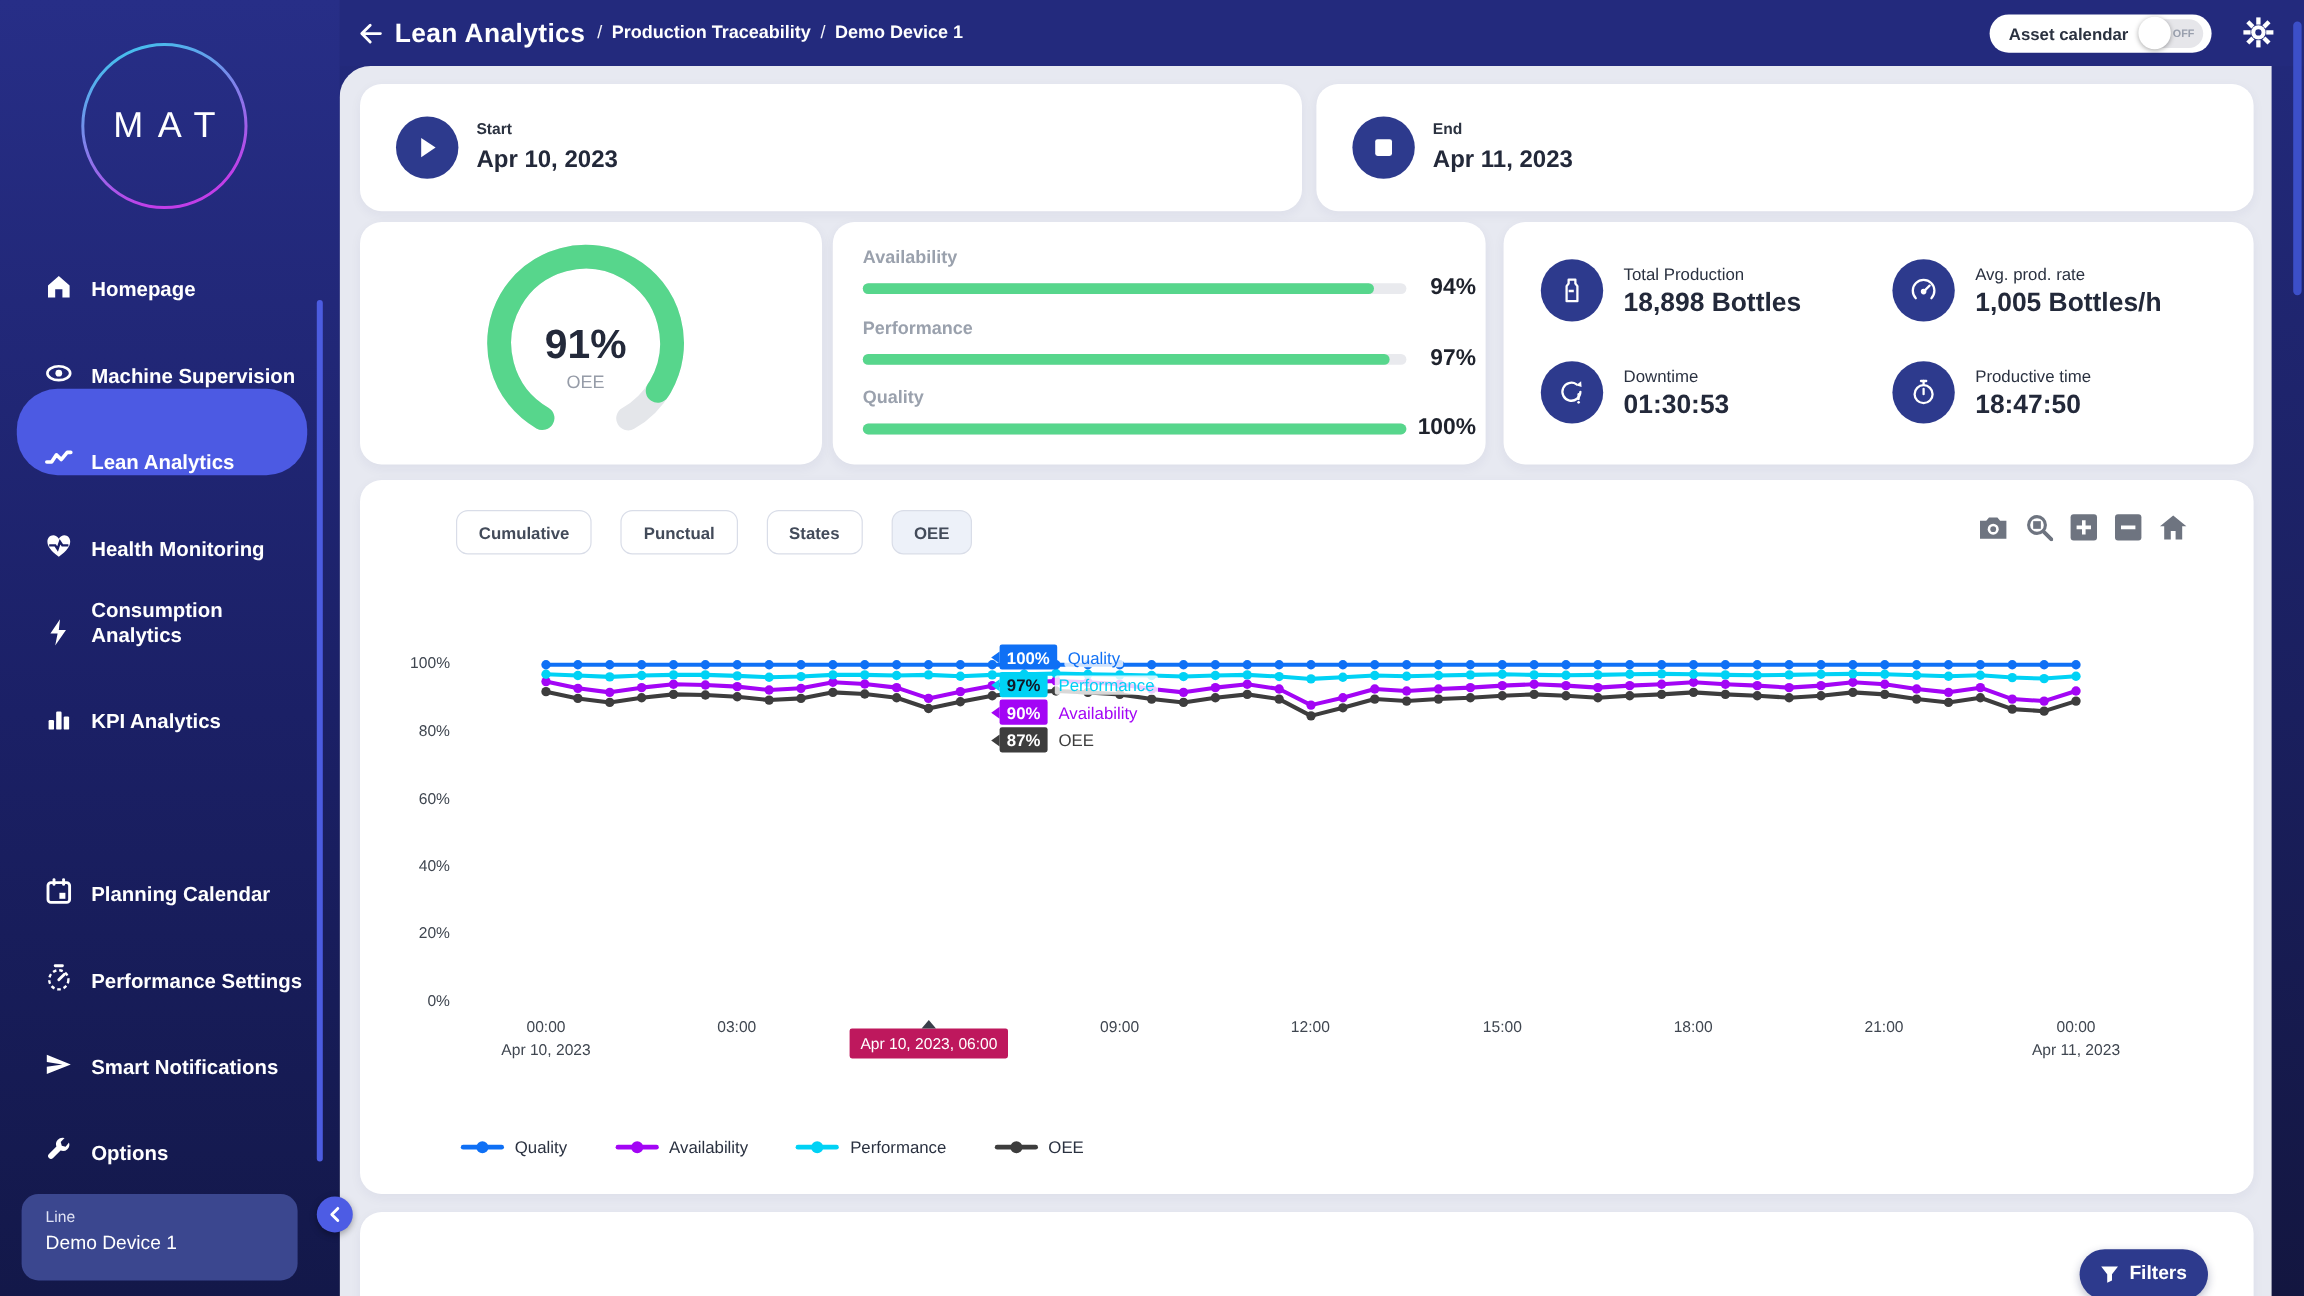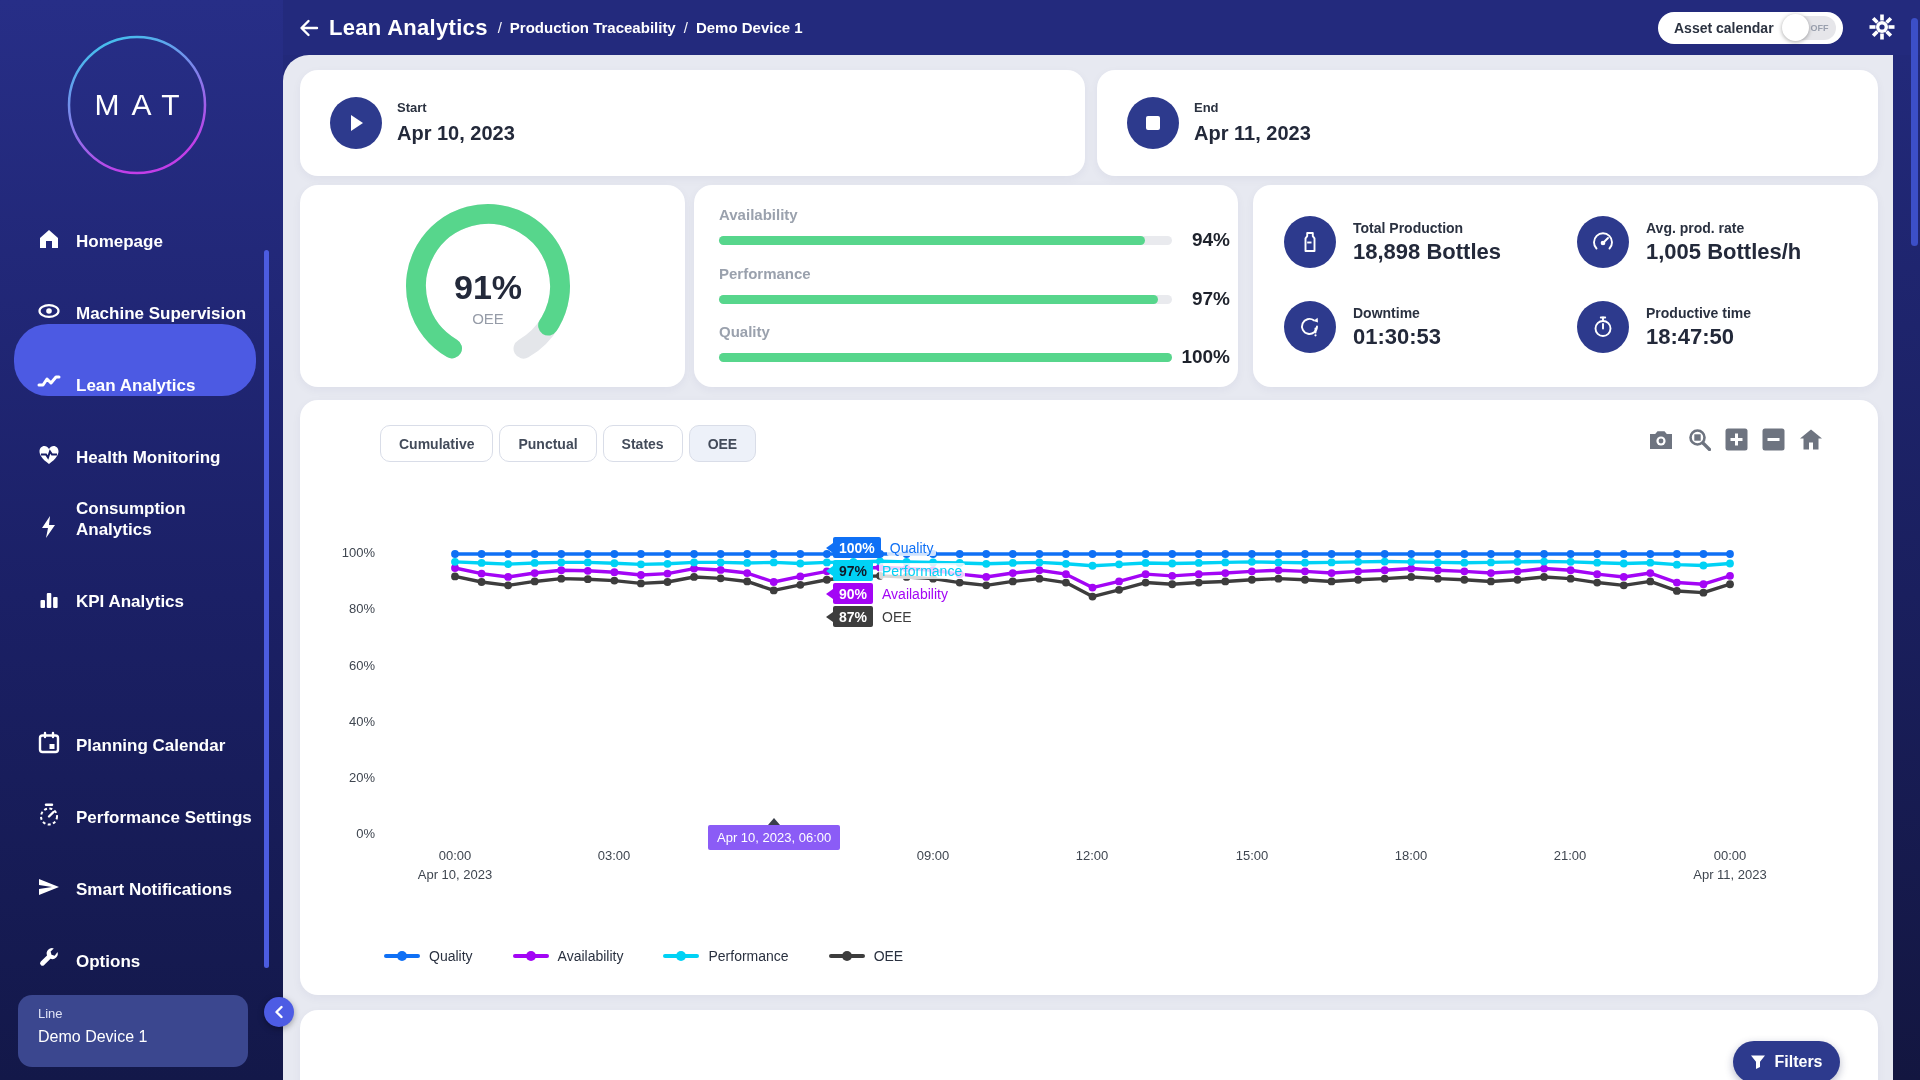"Total Production" .stat-label { font-weight: 700 -> 400 }
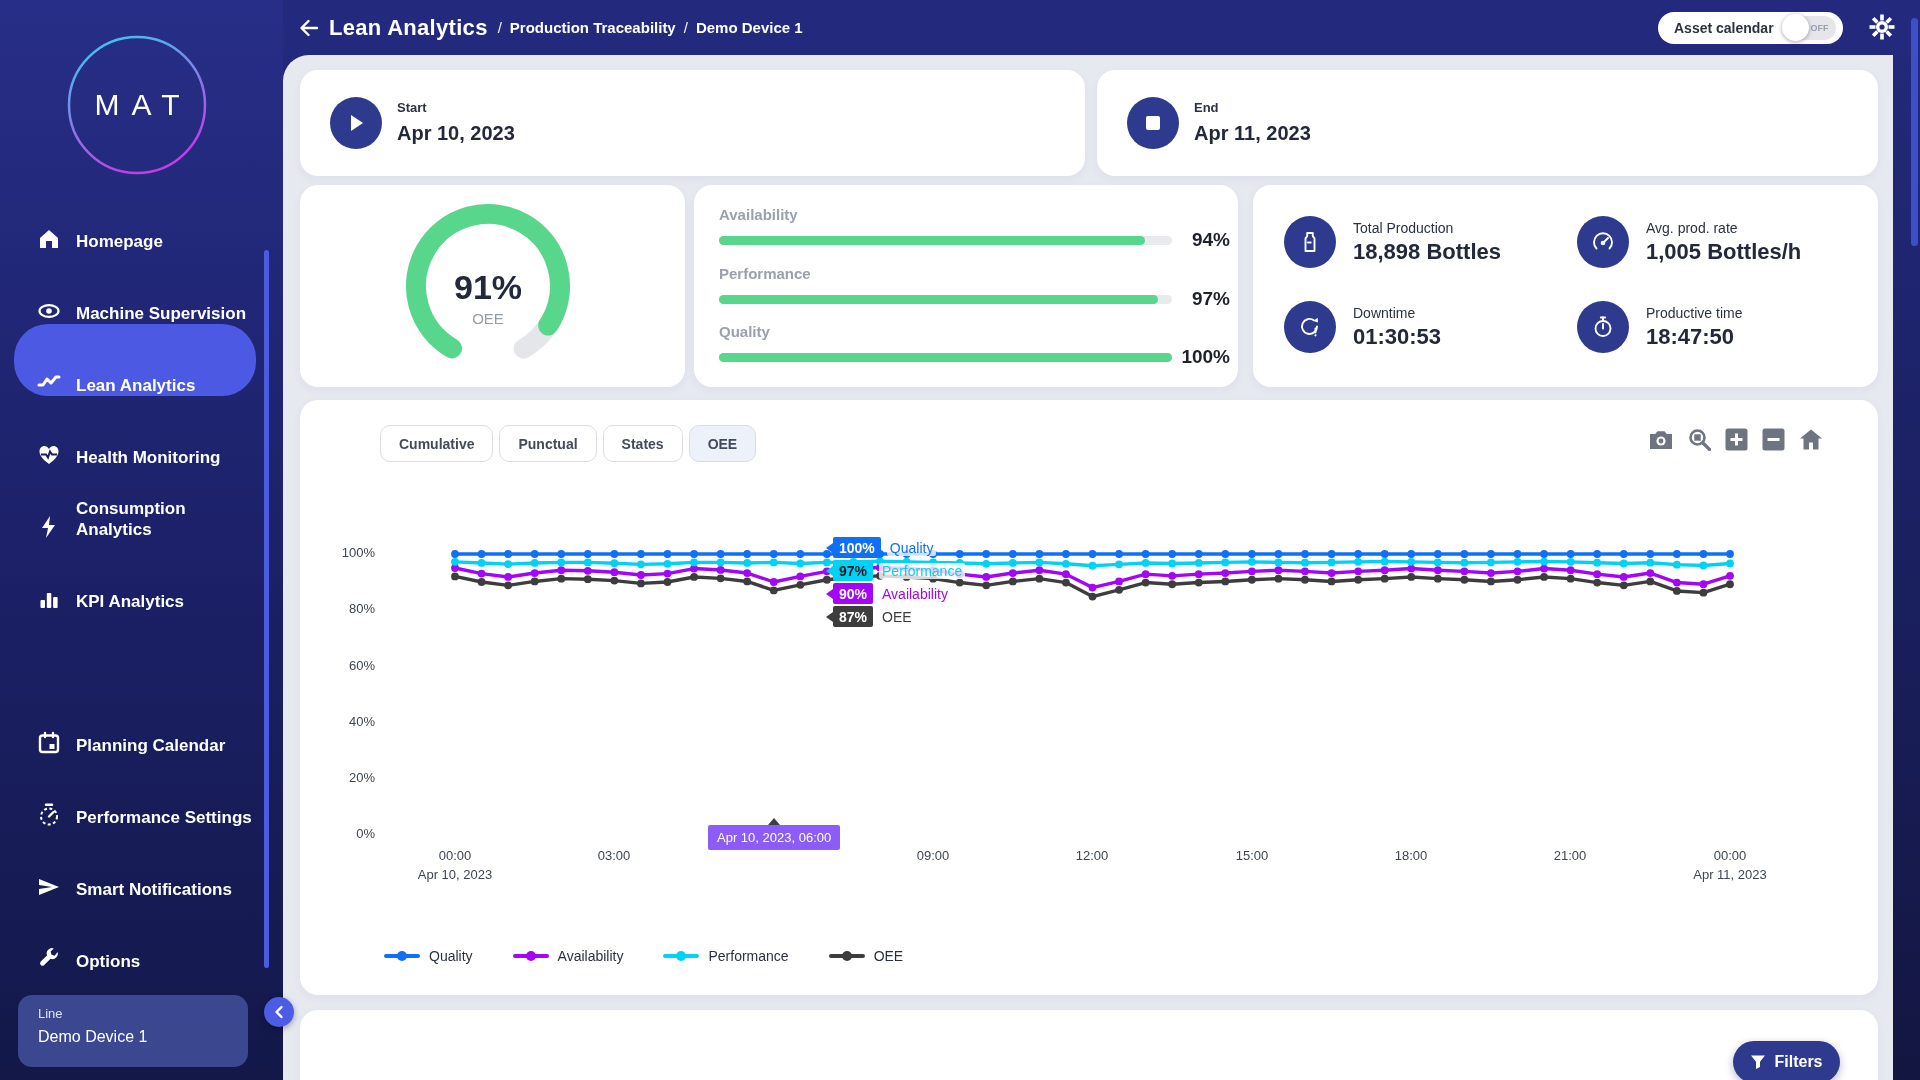"Cumulative" .tabs { gap: 6px -> 24px }
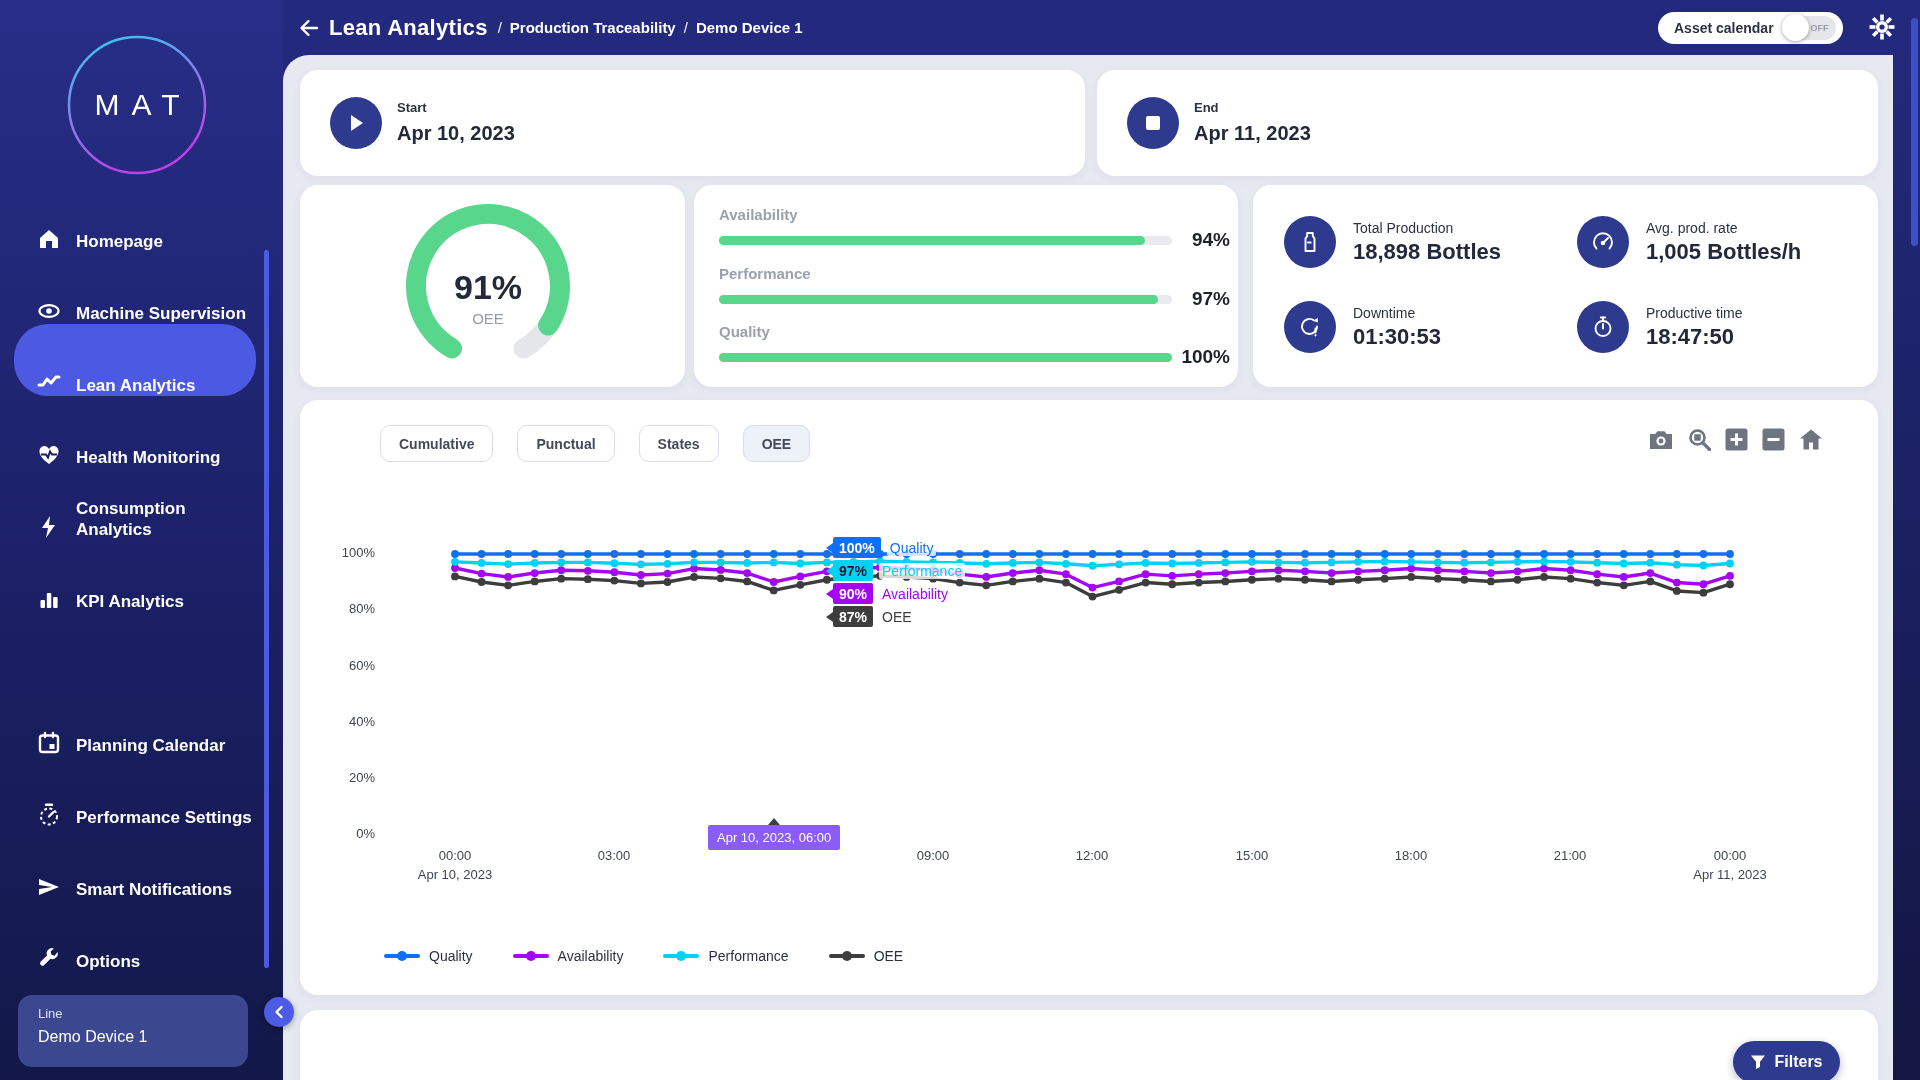"Apr 10, 2023, 06:00" .axis-tooltip { background: #8b5cf6 -> #be185d; top: 425px -> 457px }
